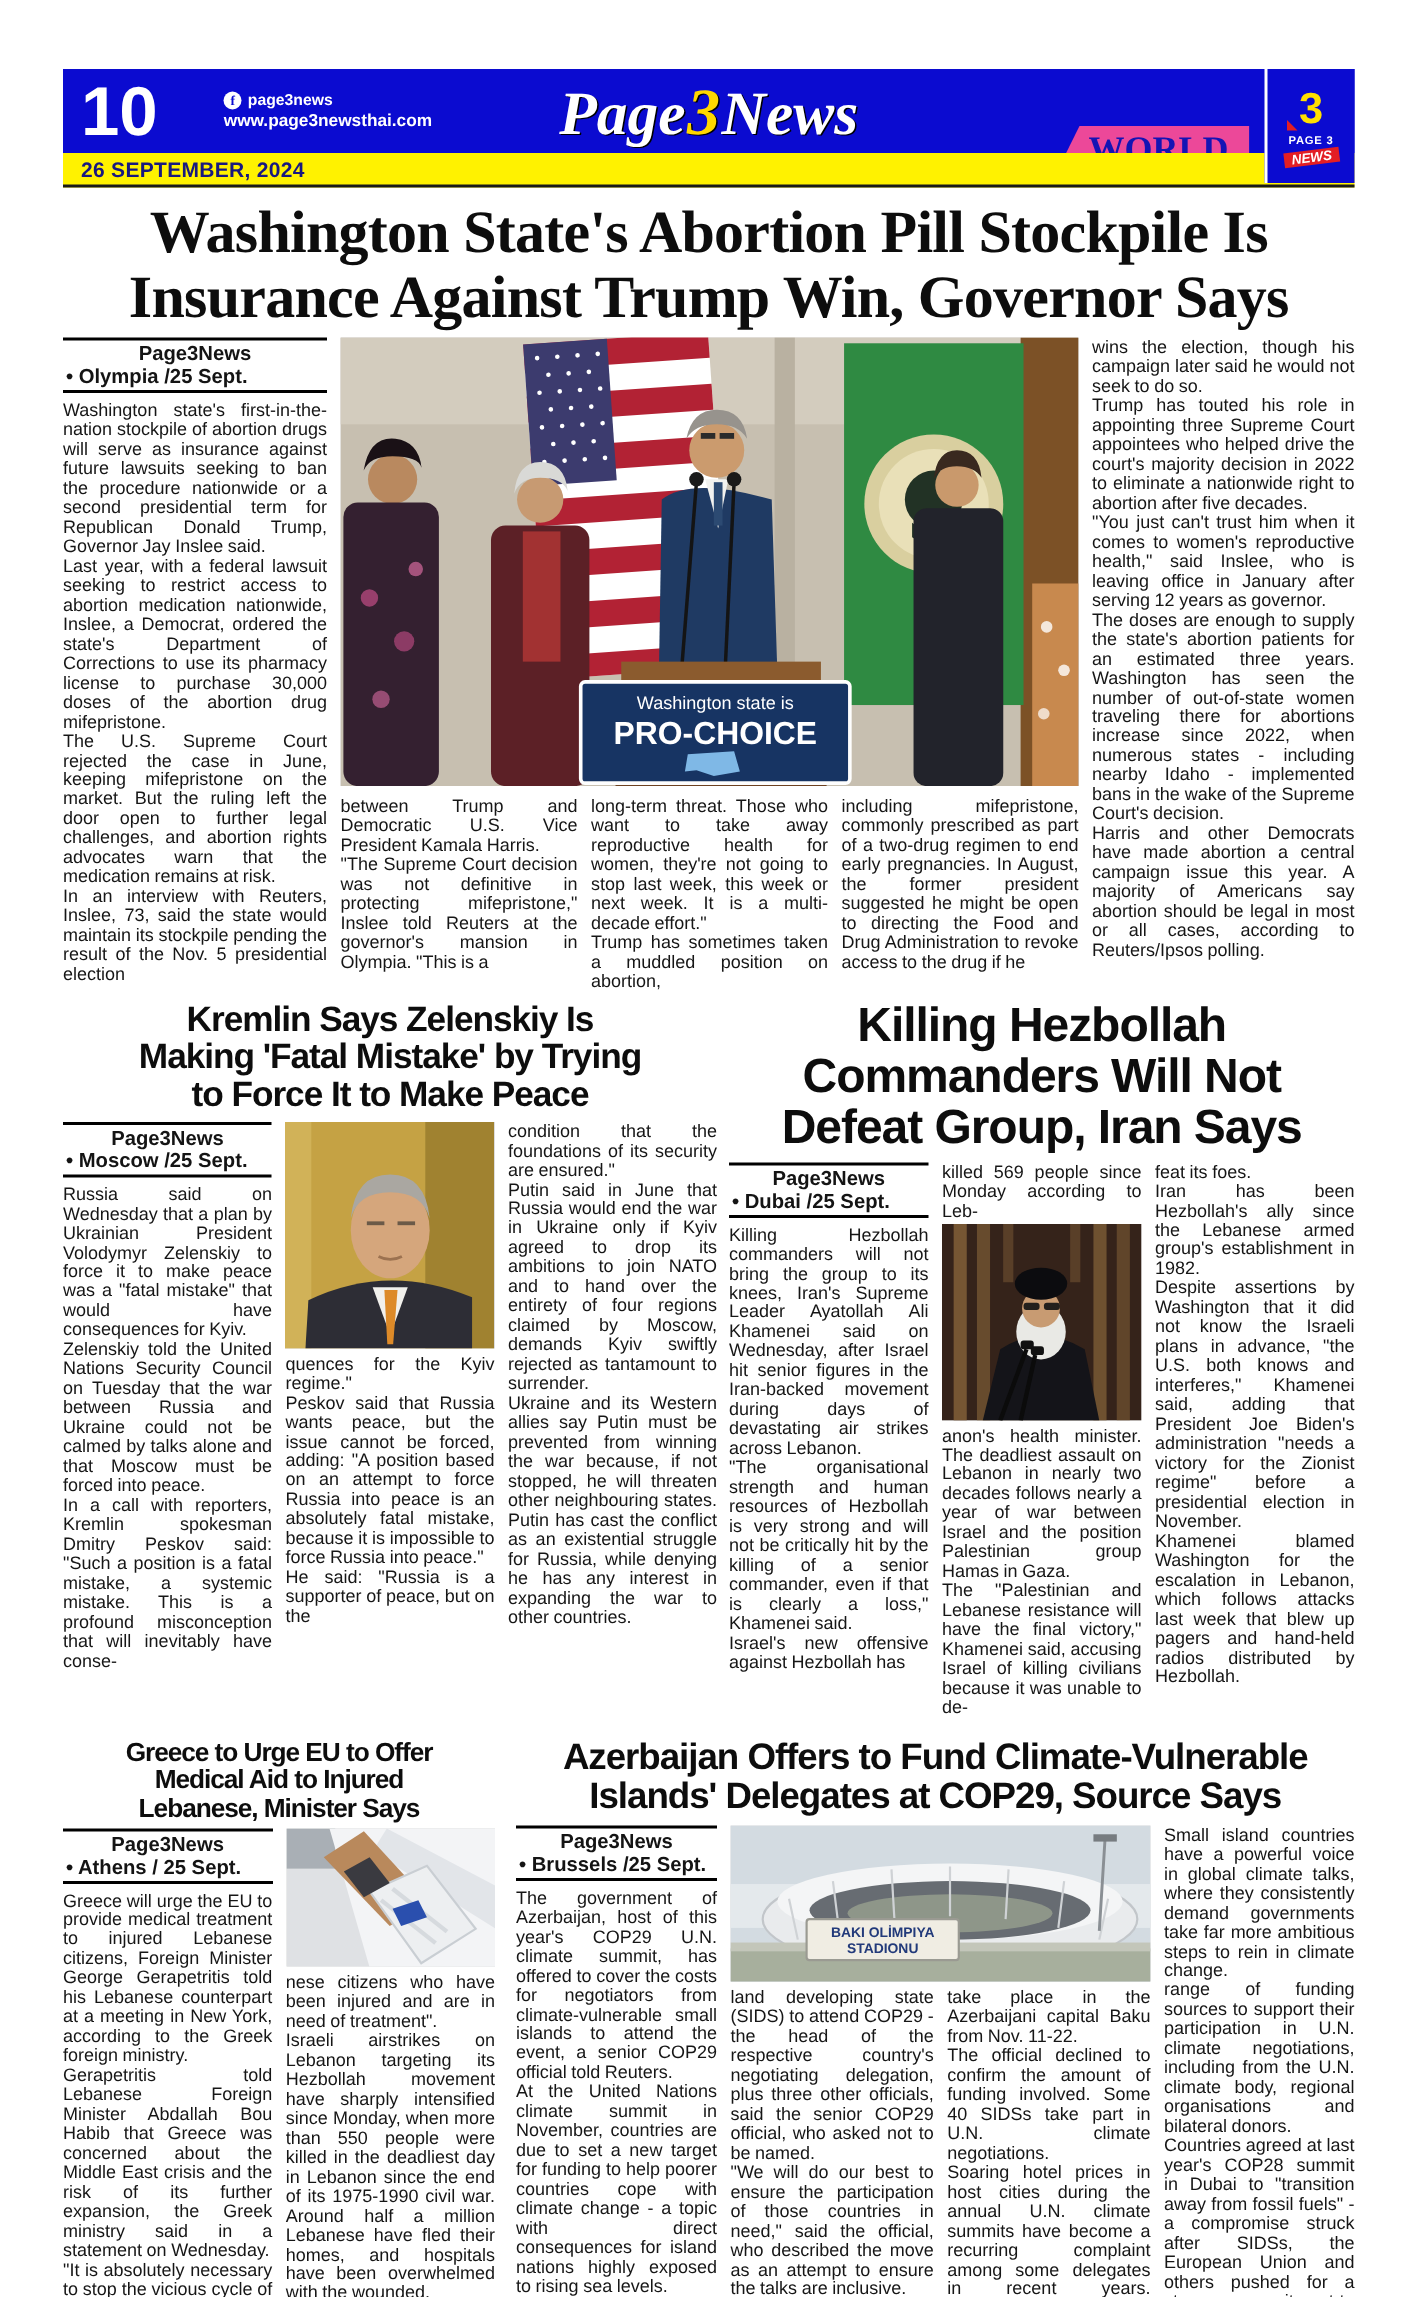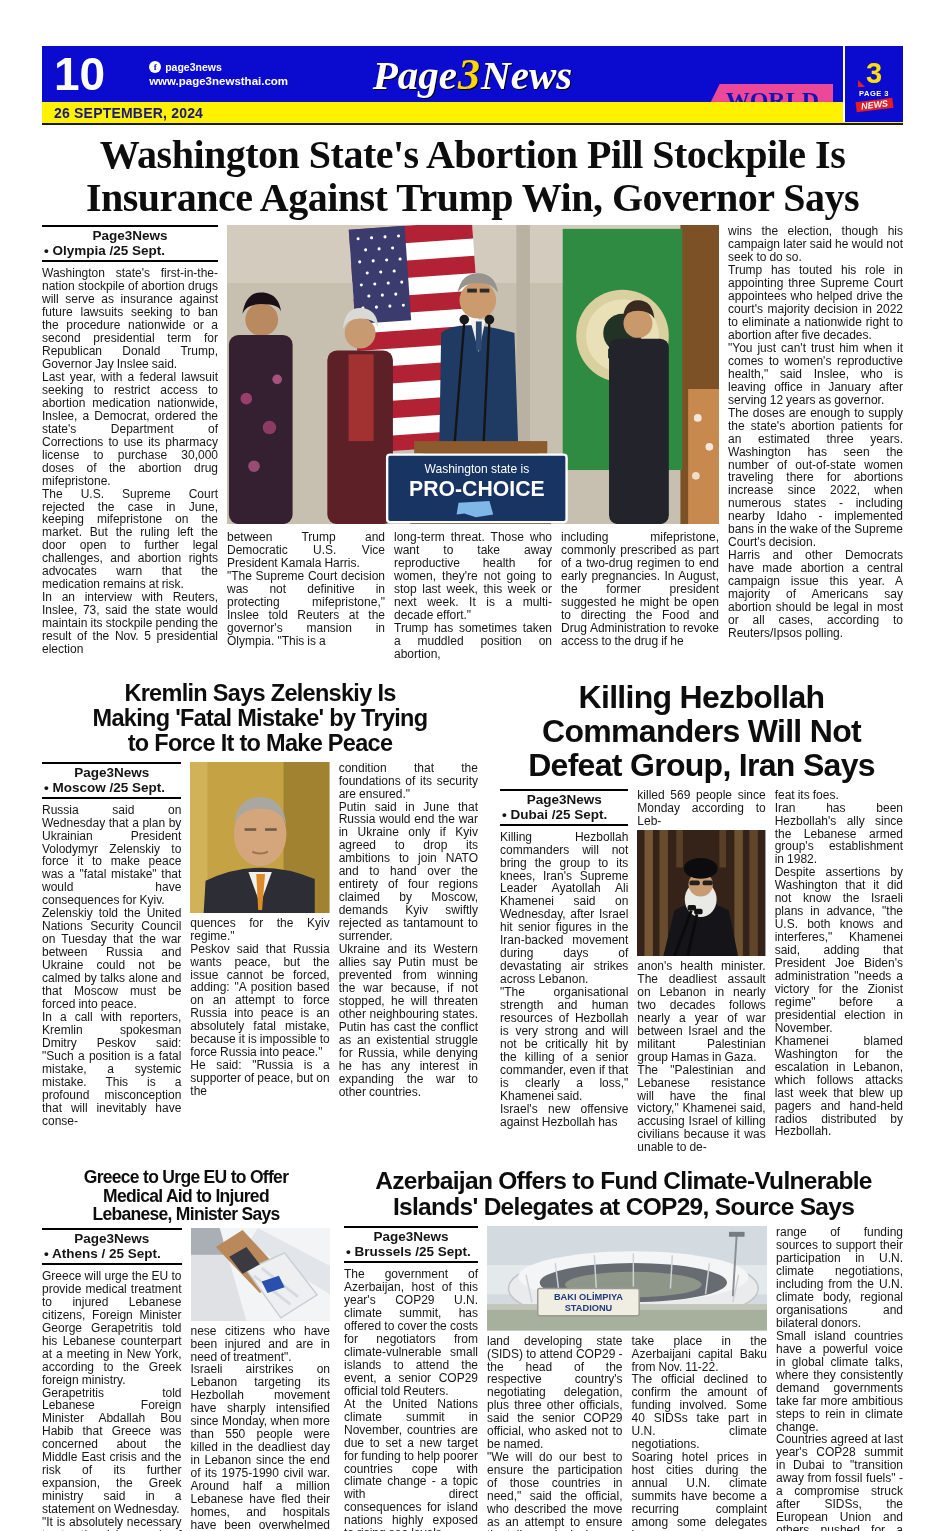"Kremlin Says Zelenskiy Is Making" .row2 { gap: 22px -> 8px; margin: 18px 42px 0 42px -> 4px 42px 0 42px }
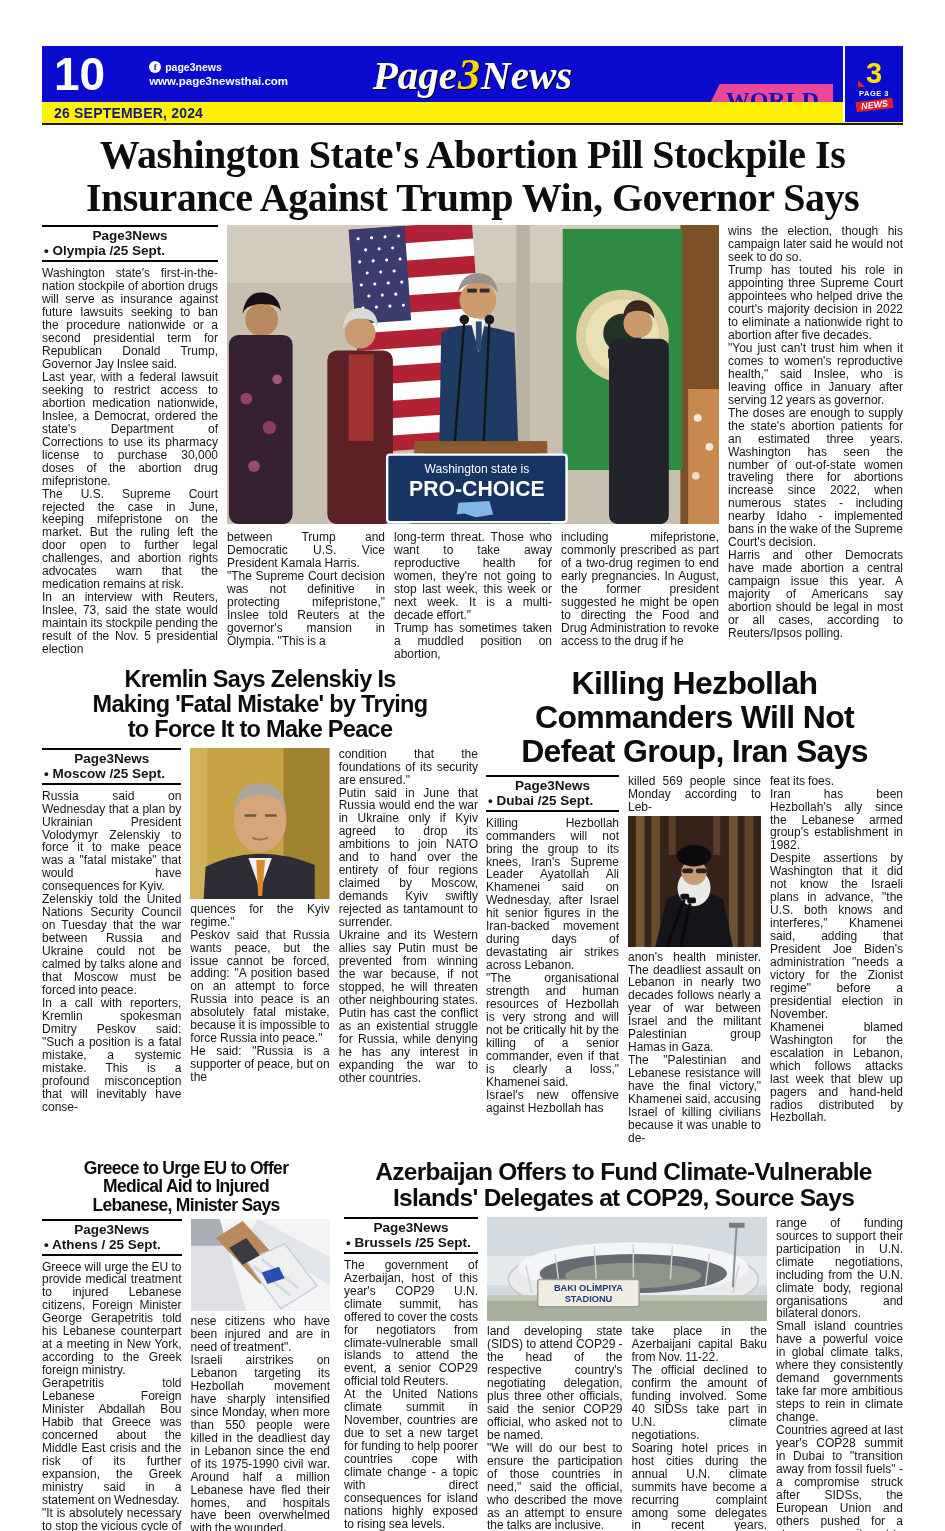"anon's health minister. The deadliest" p { text: militant -> position }
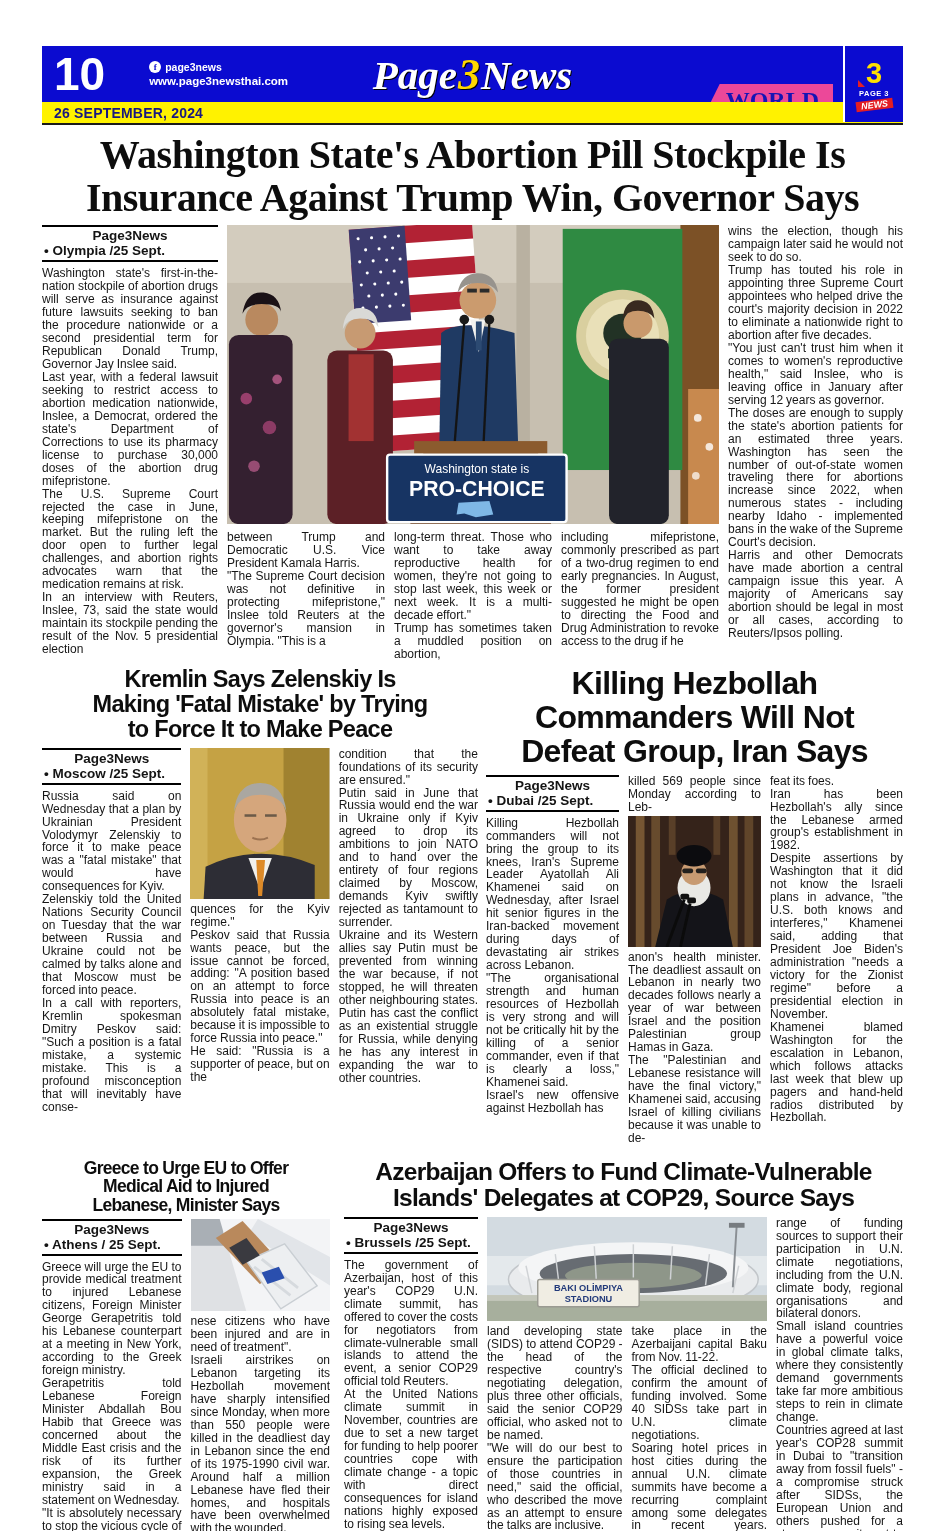"range of funding sources to" p { order: before "Small island countries have a" -> after "Small island countries have a" }
